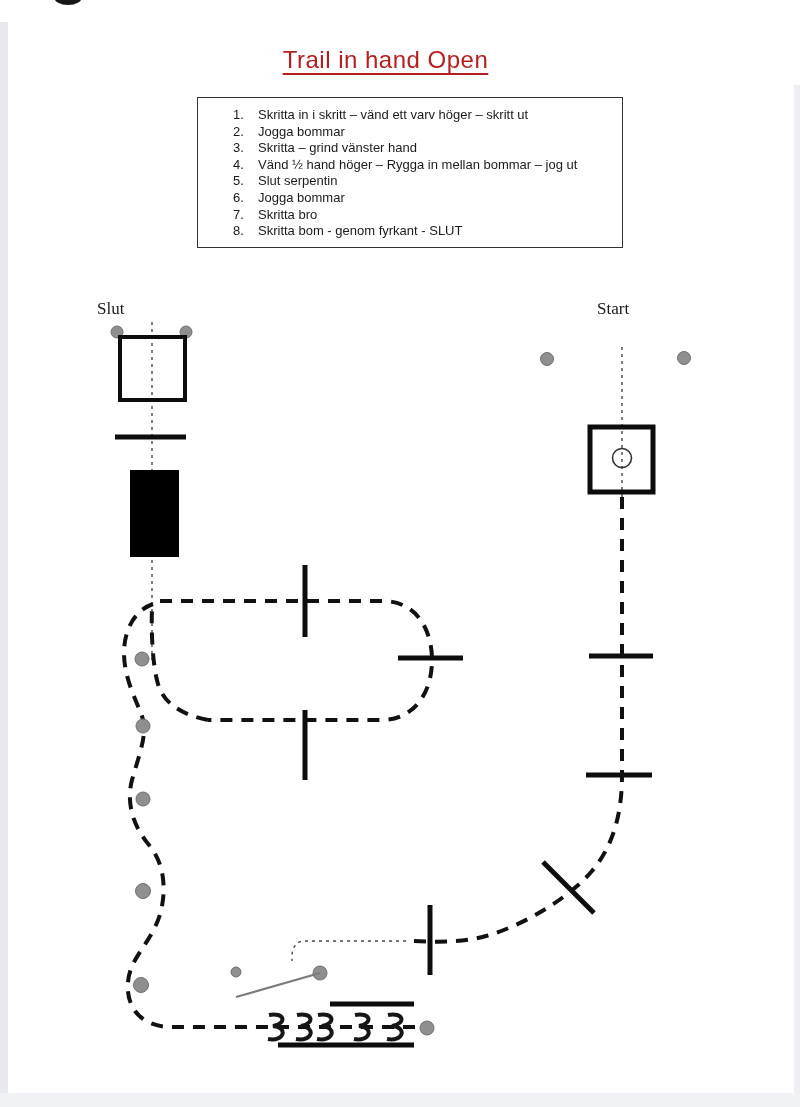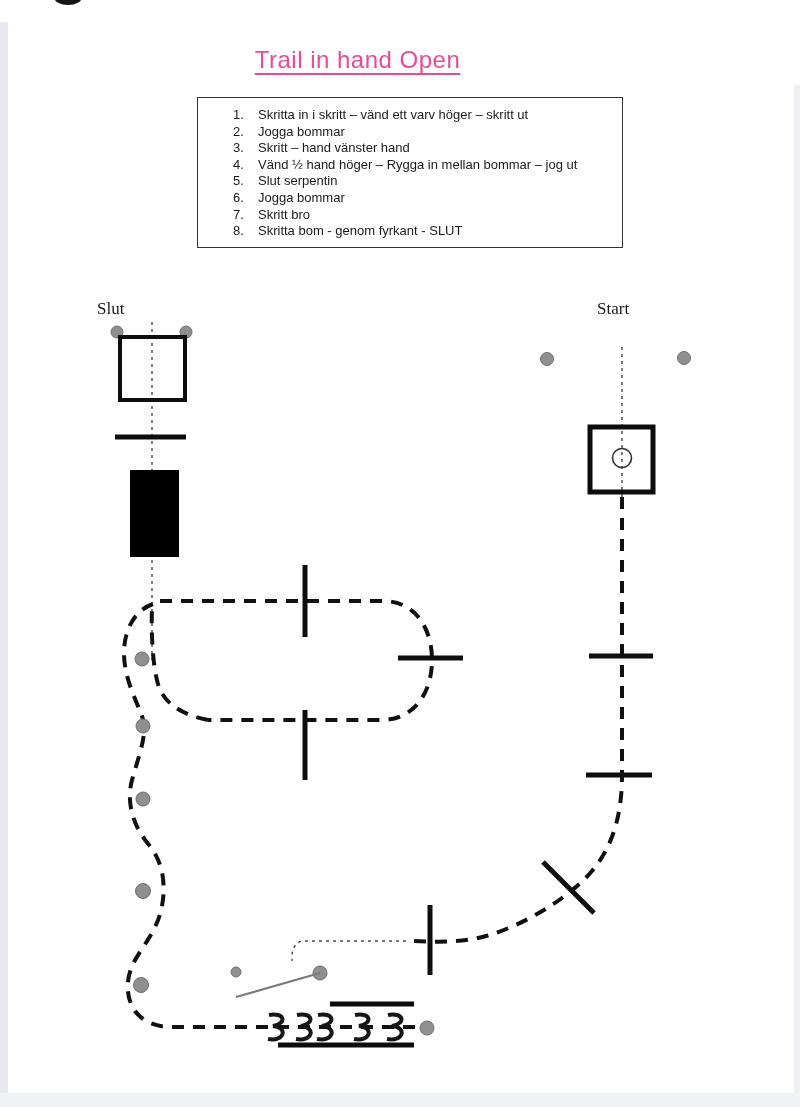"Trail in hand Open" #title { color: #ec4899 -> #b91c1c; padding-left: none -> 28px }
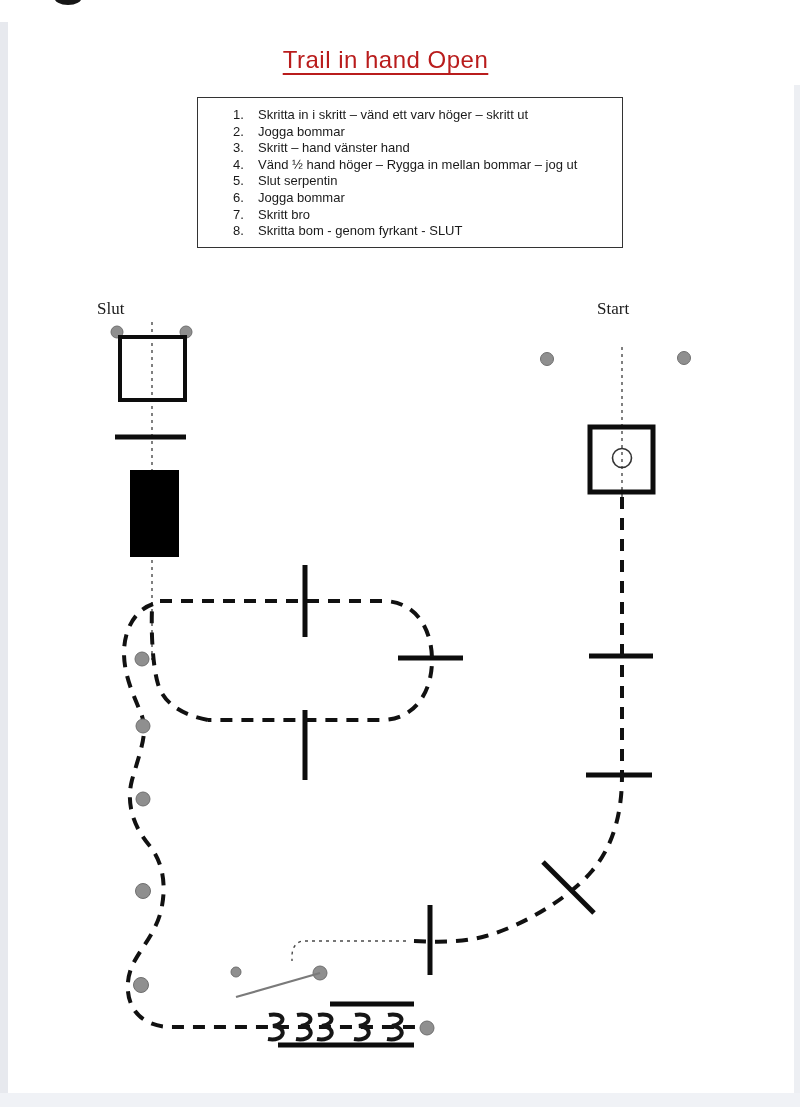"Skritt – hand vänster hand" span.instr-text { text: Skritt – hand -> Skritta – grind }
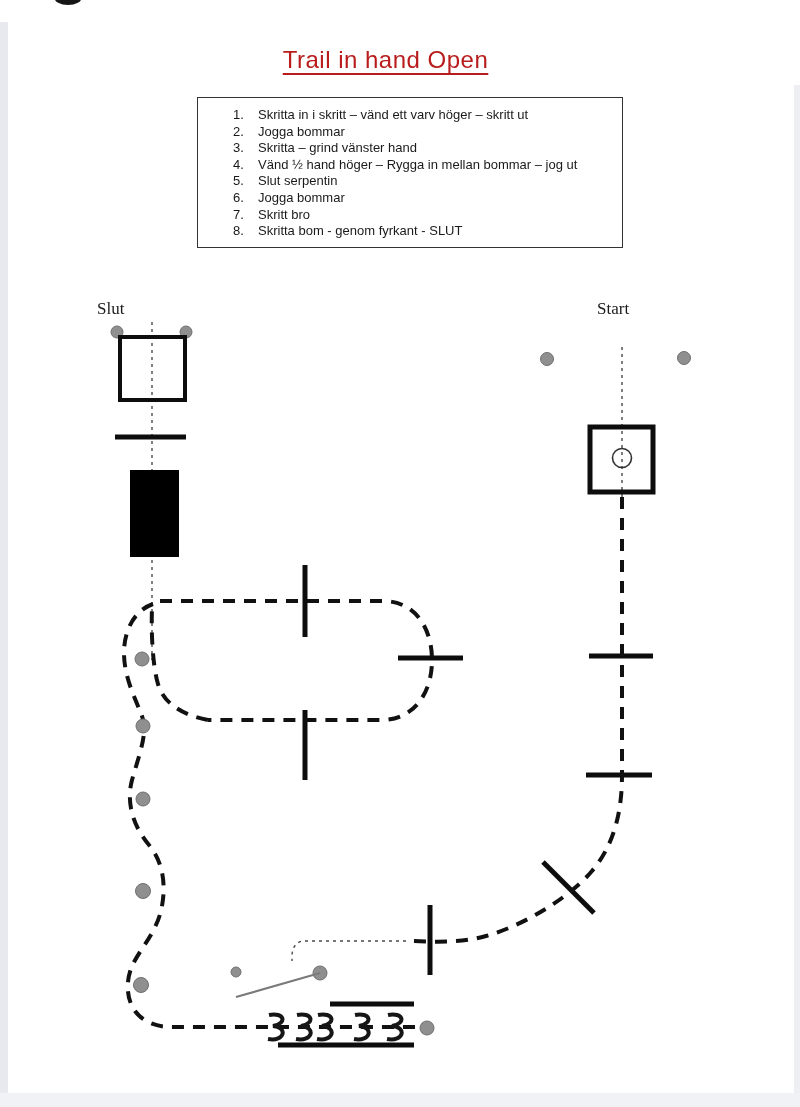"Skritt bro" span.instr-text { text: Skritt -> Skritta }
